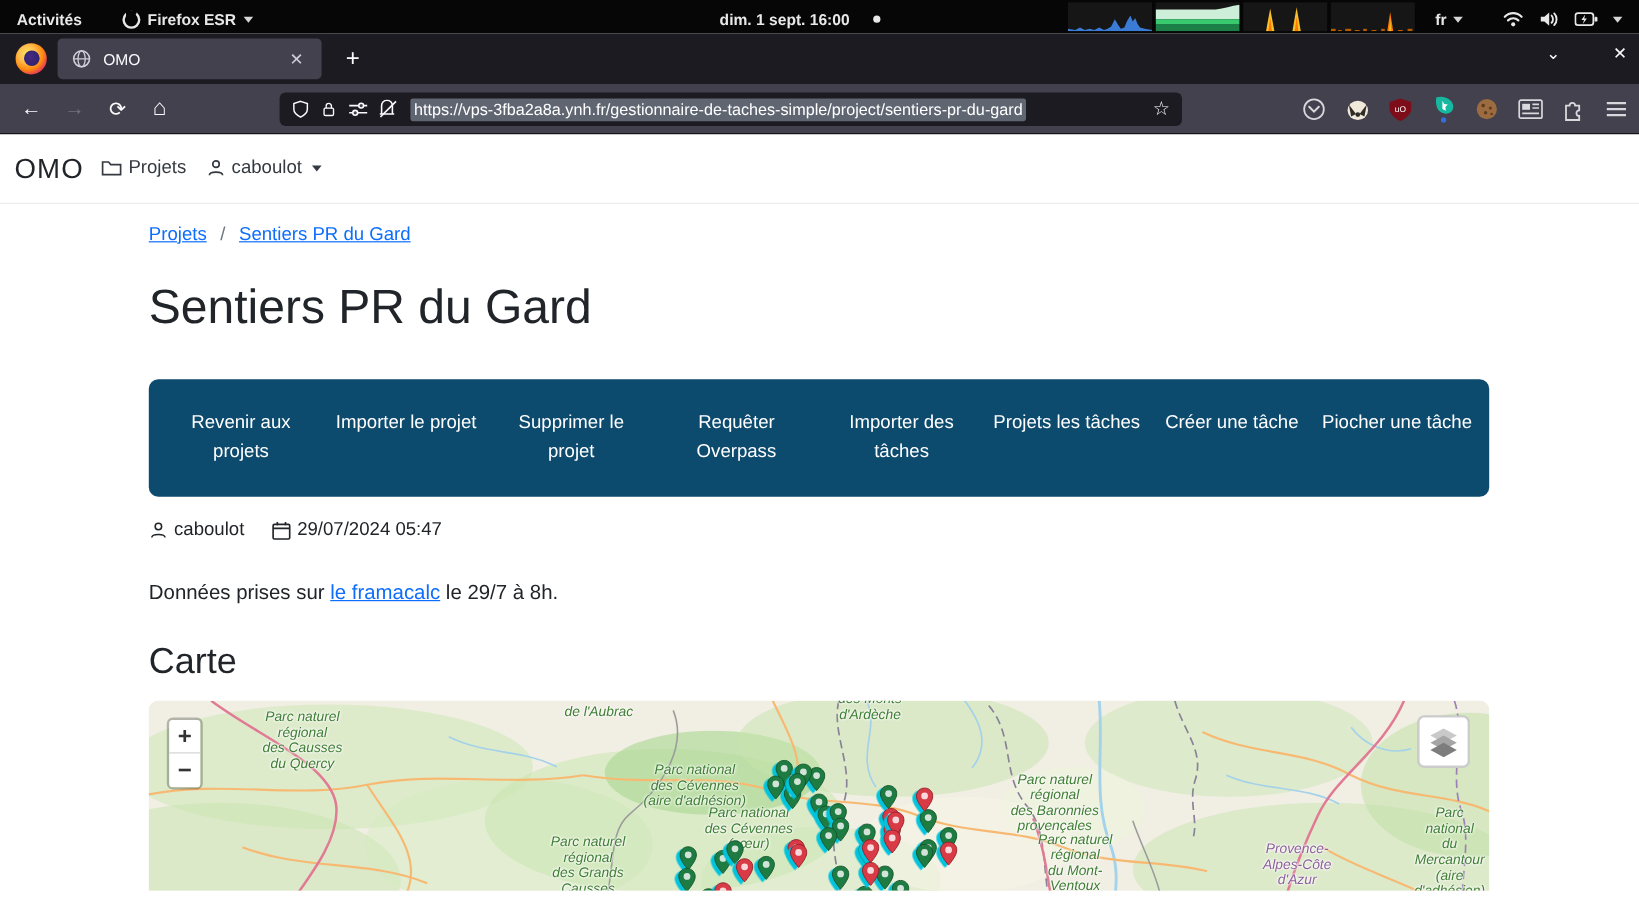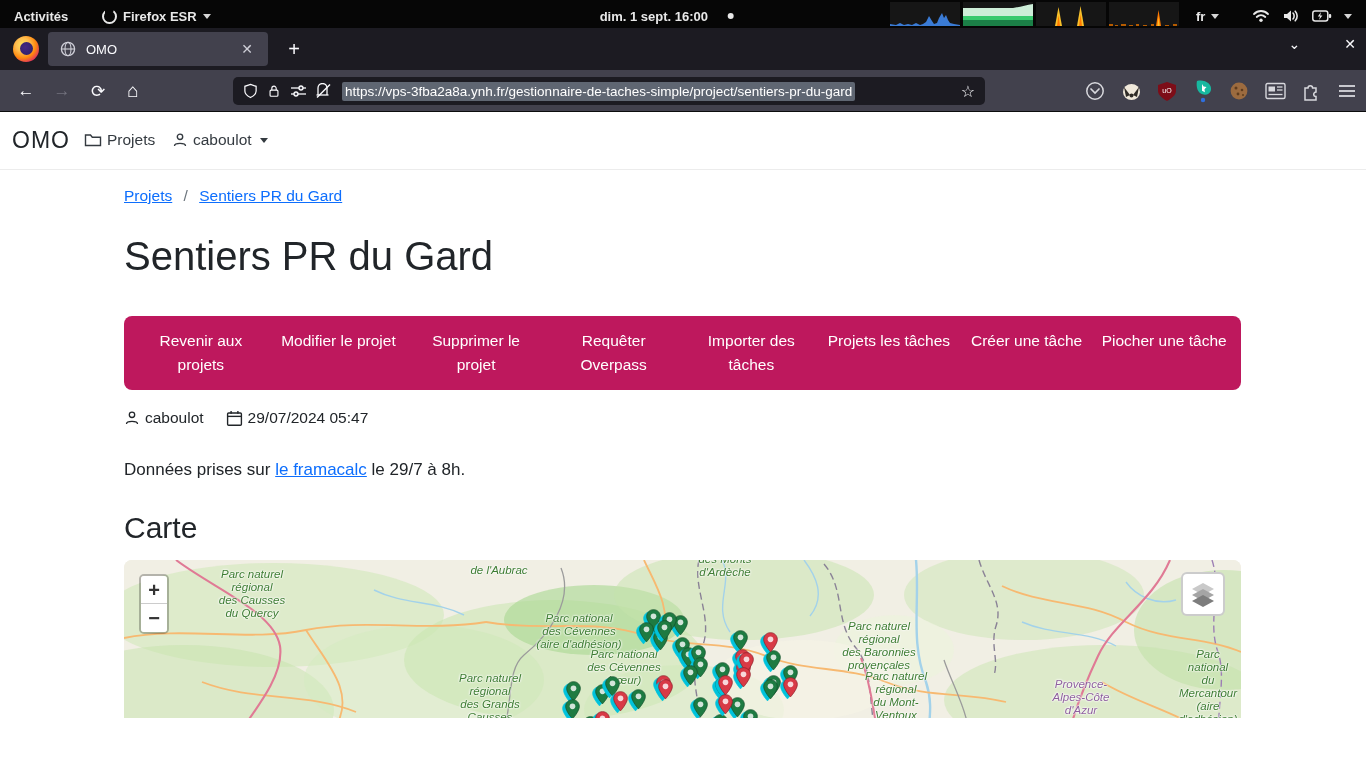"Revenir aux projets" .actions { background: #be185d -> #0c4a6e; padding: 6px 8px -> 18px 8px }
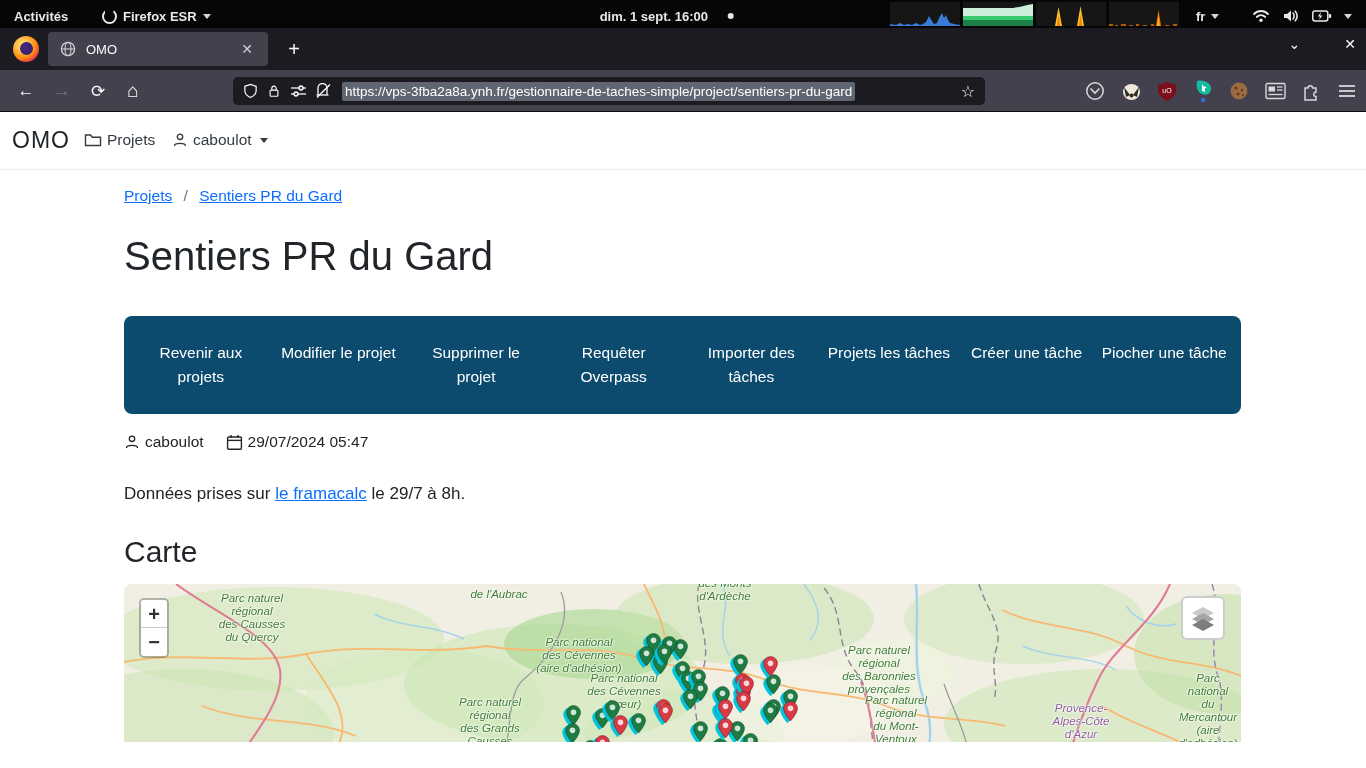"Modifier le projet" a.action-btn { text: Modifier -> Importer }
